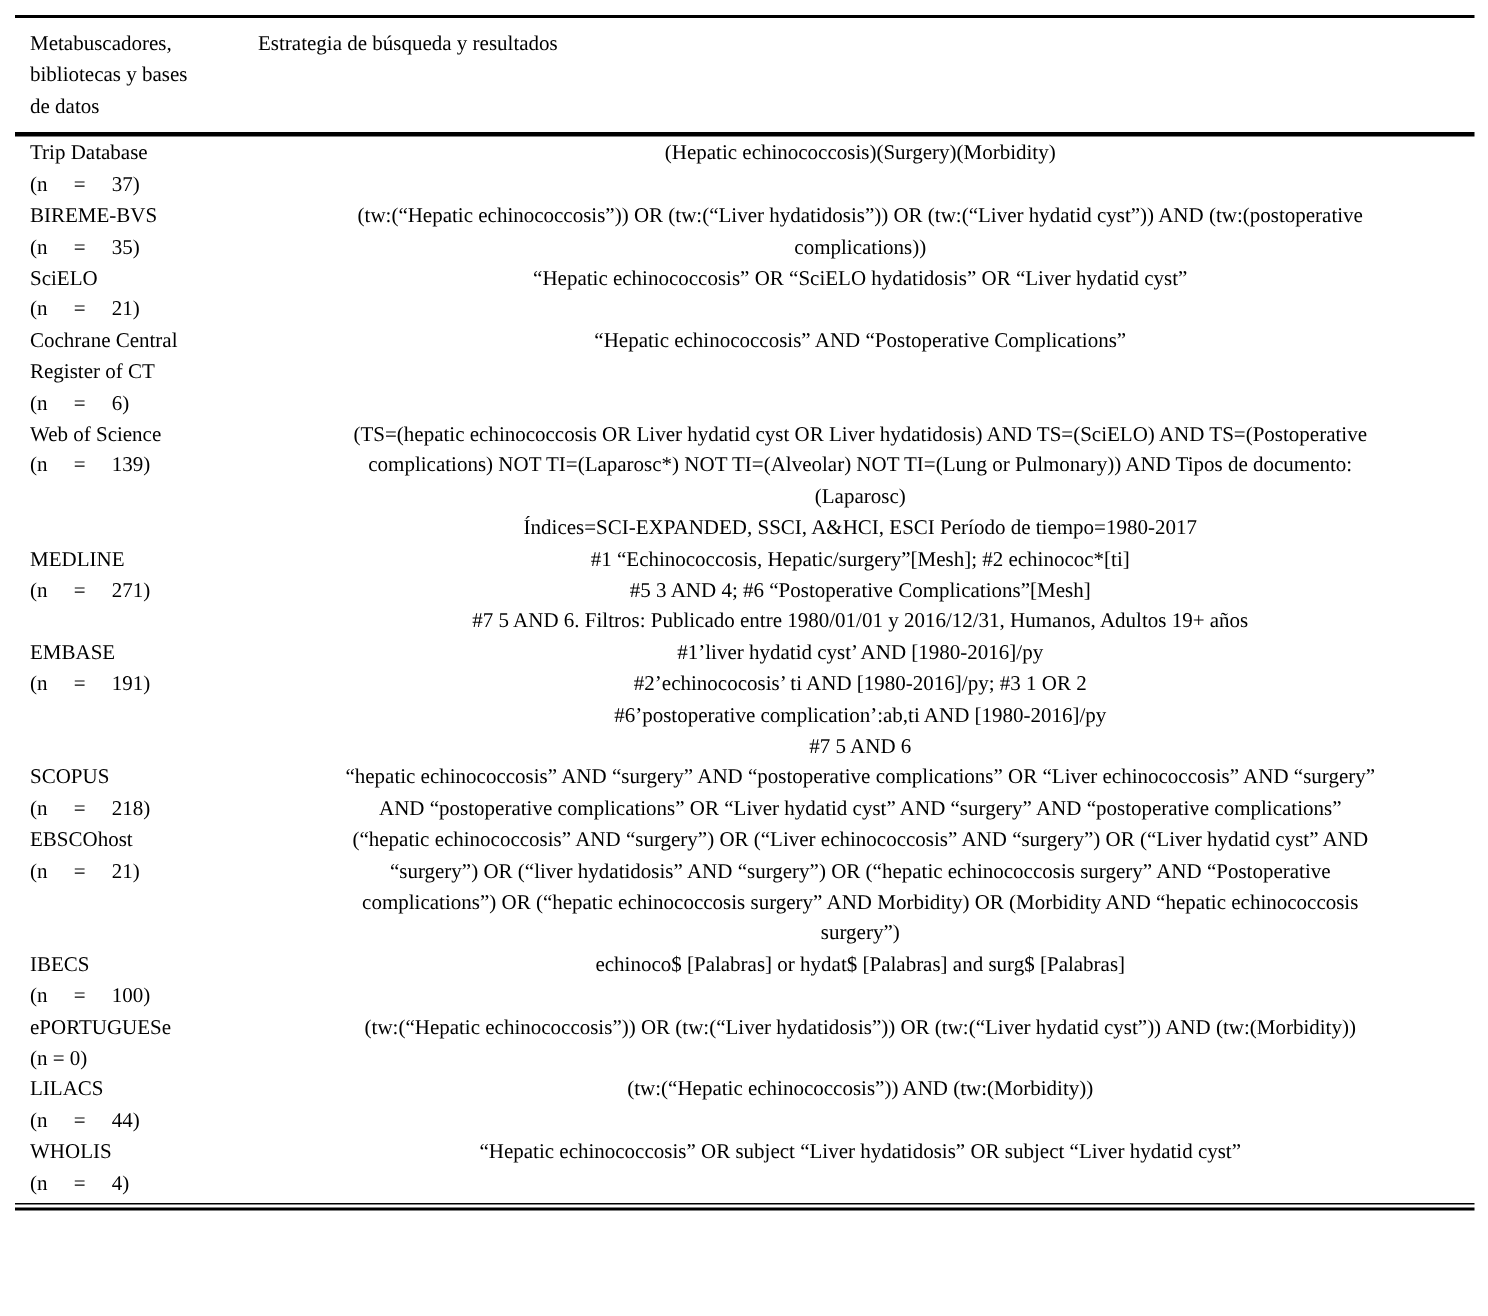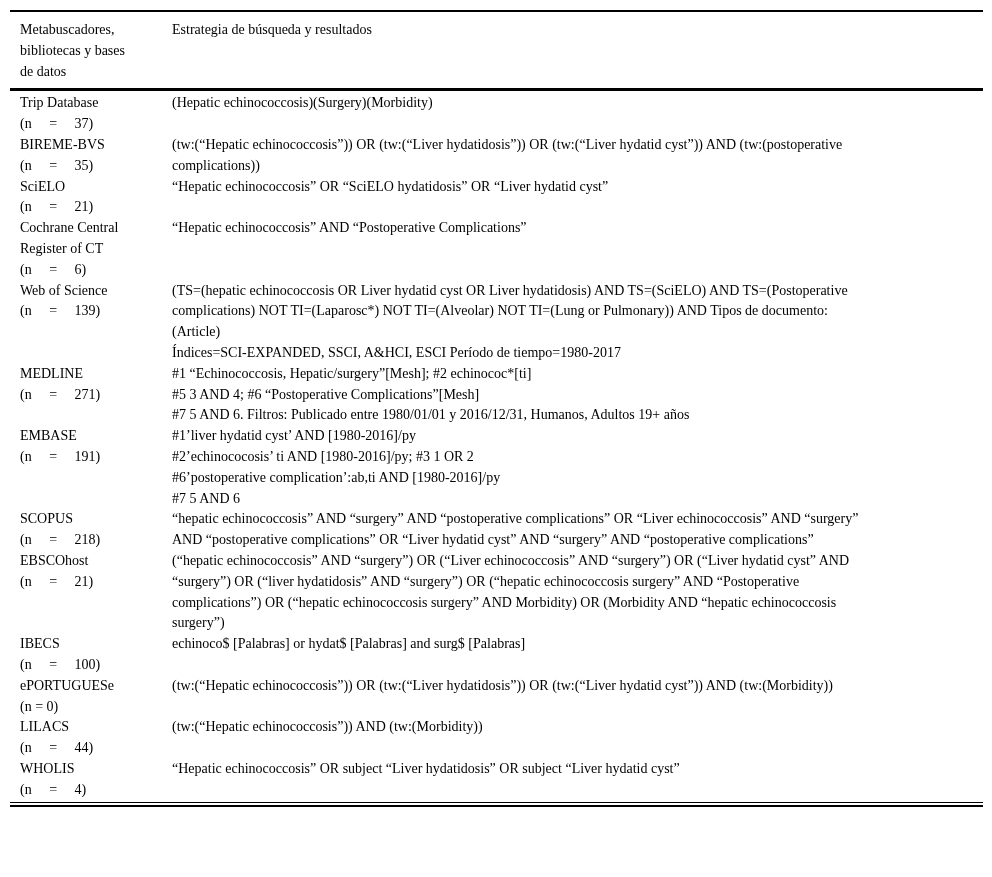"(Hepatic" .c2 { text-align: none -> center }
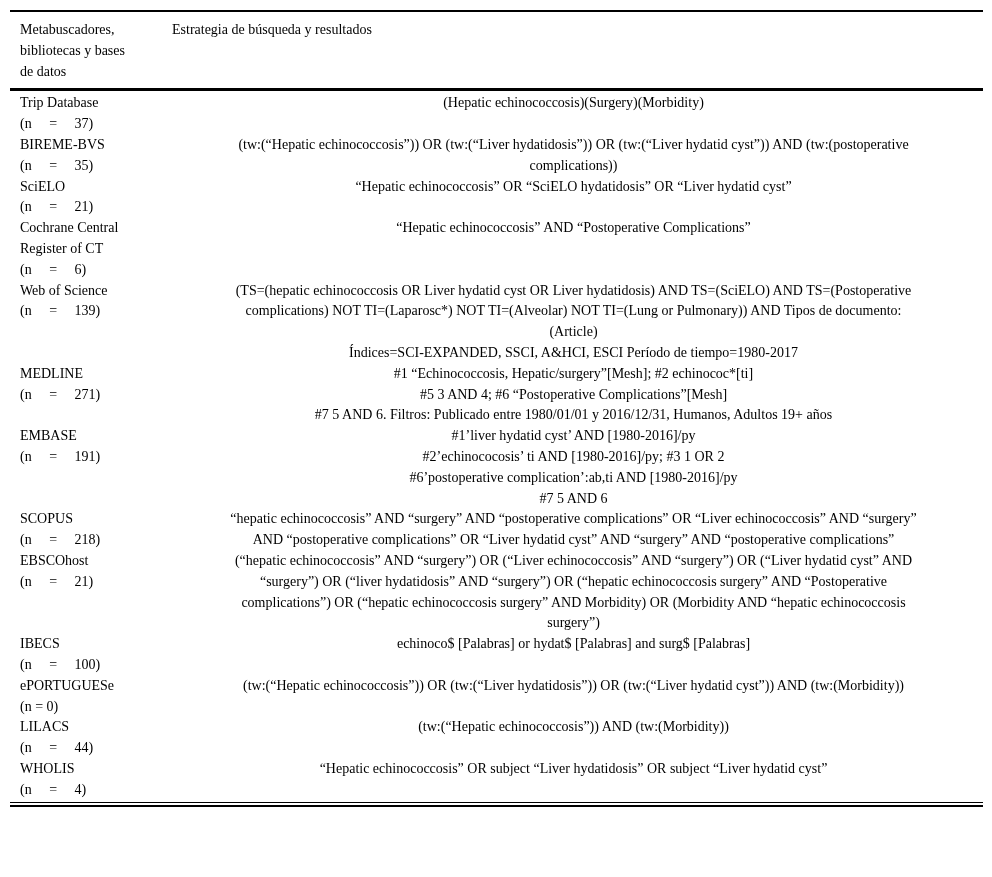"(Article)" div.line { text: Article -> Laparosc }
